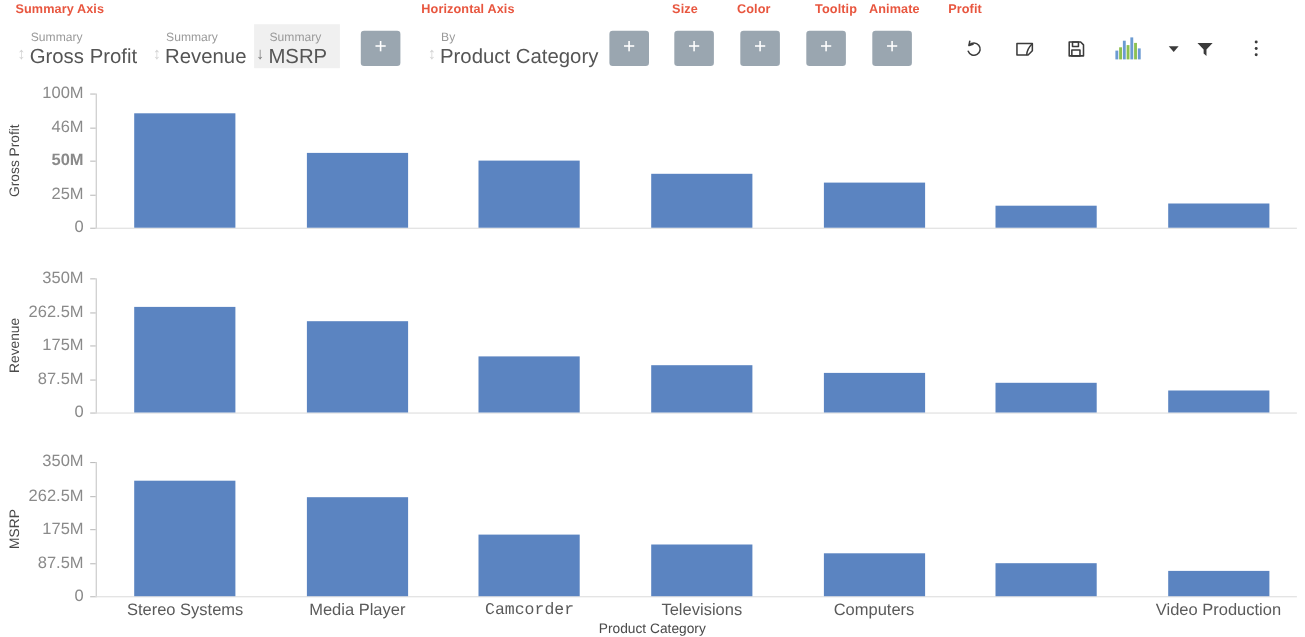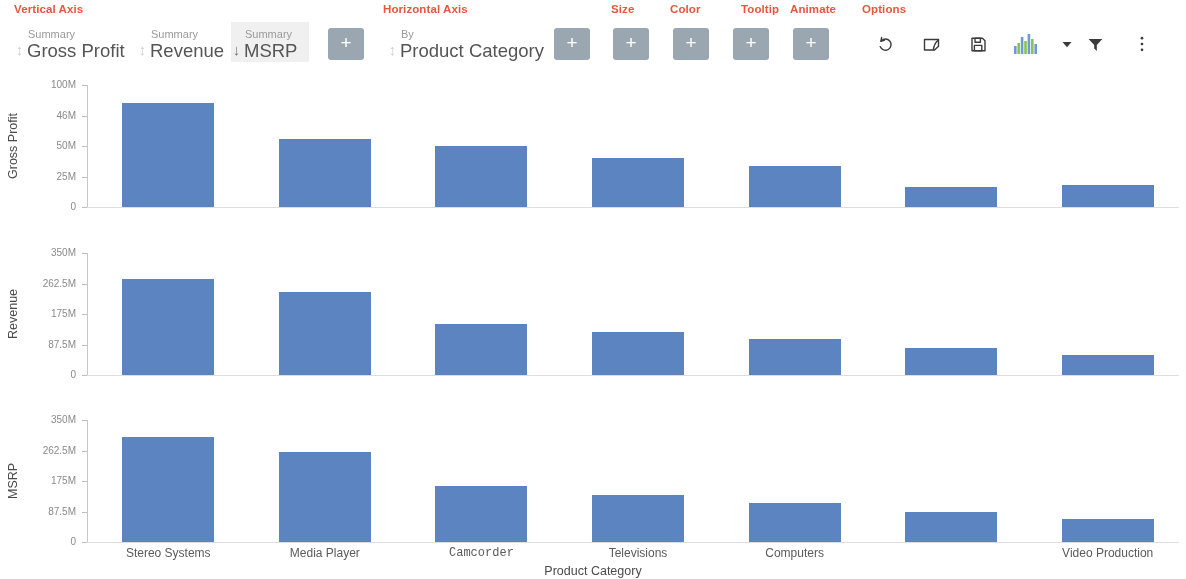"Vertical Axis" div.shelf-label { text: Vertical -> Summary }
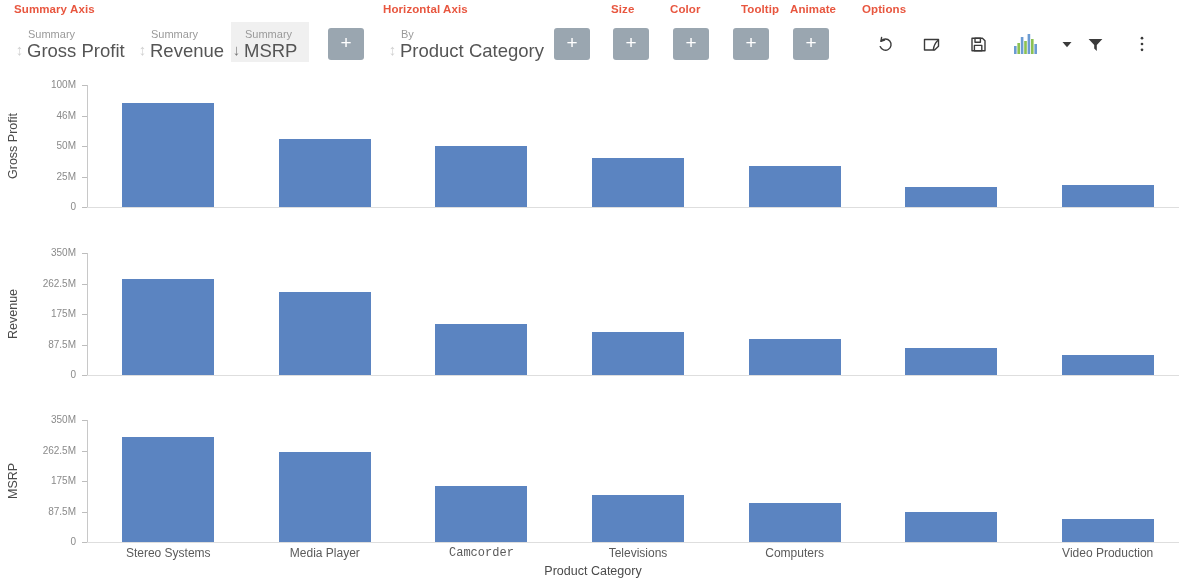"Options" div.shelf-label { text: Options -> Profit }
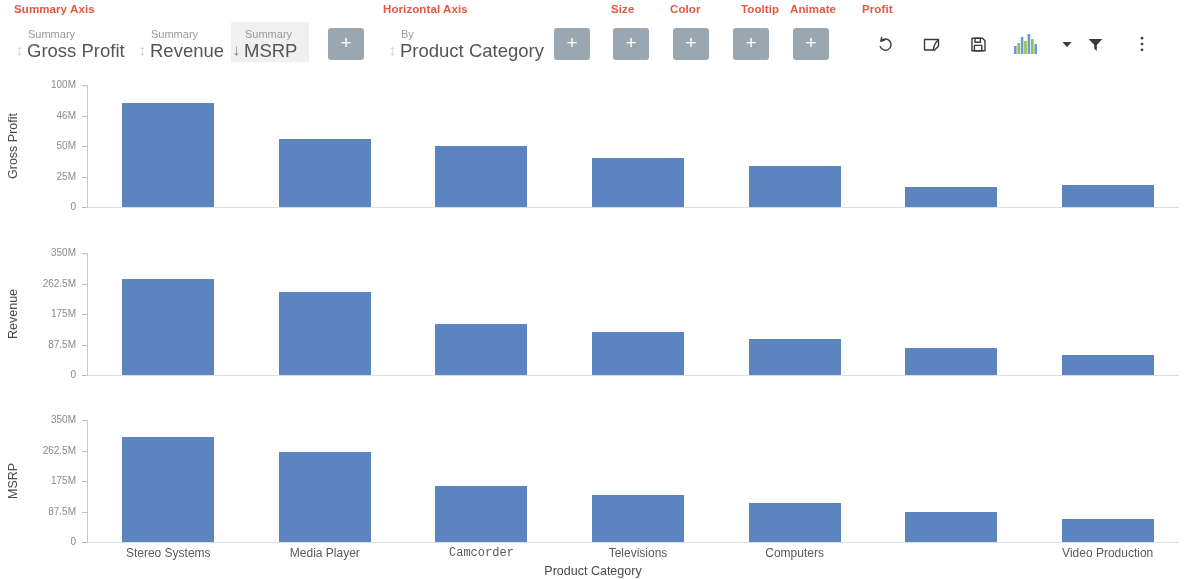"100M" .tick-lbl { font-size: 10px -> 15px }
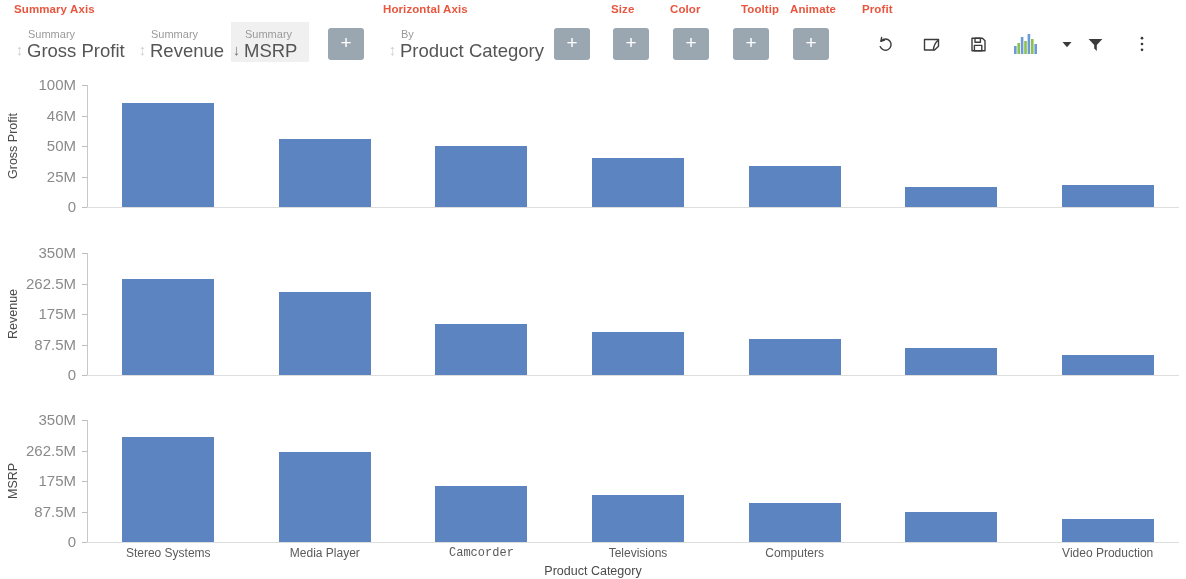"50M" div.tick-lbl { font-weight: none -> bold }
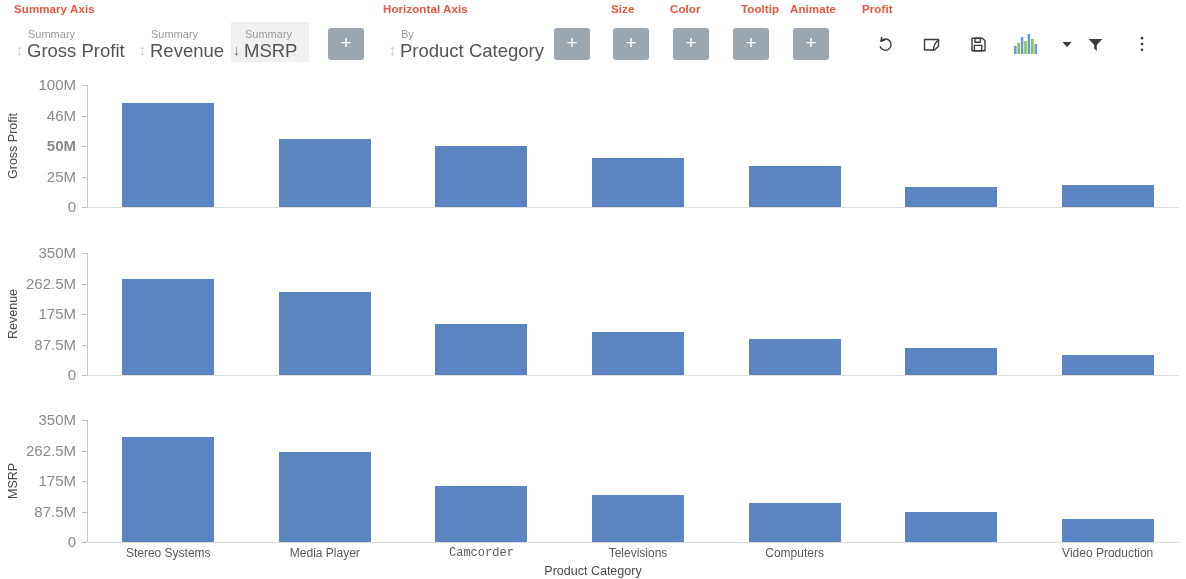"Stereo Systems" .cat-lbl { font-size: 12px -> 15px }
